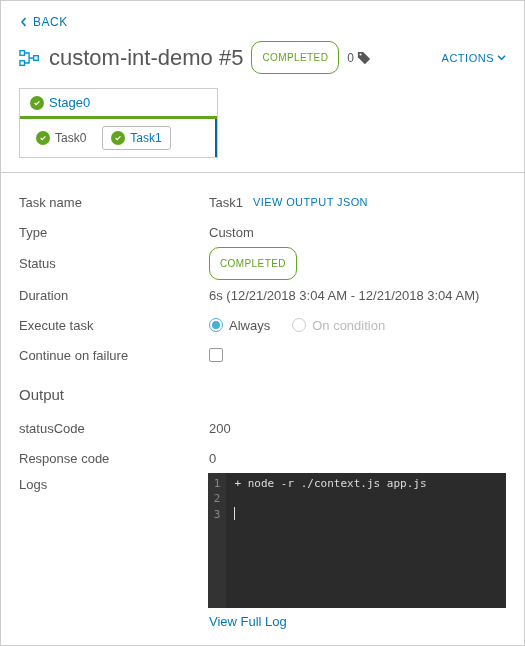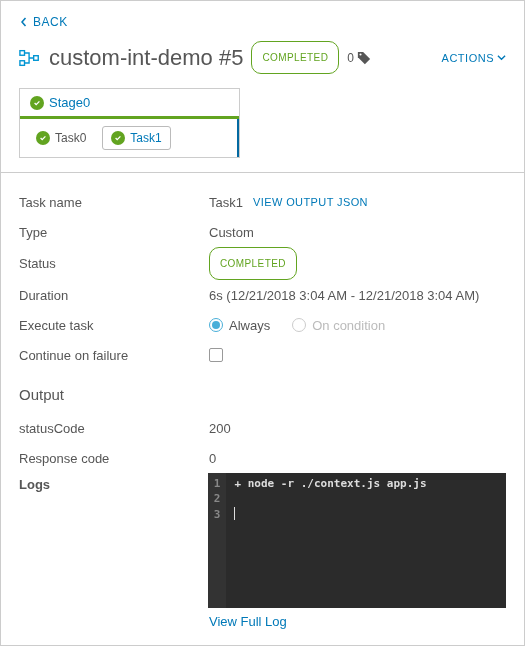"Stage0" .stage-box { width: 221px -> 199px }
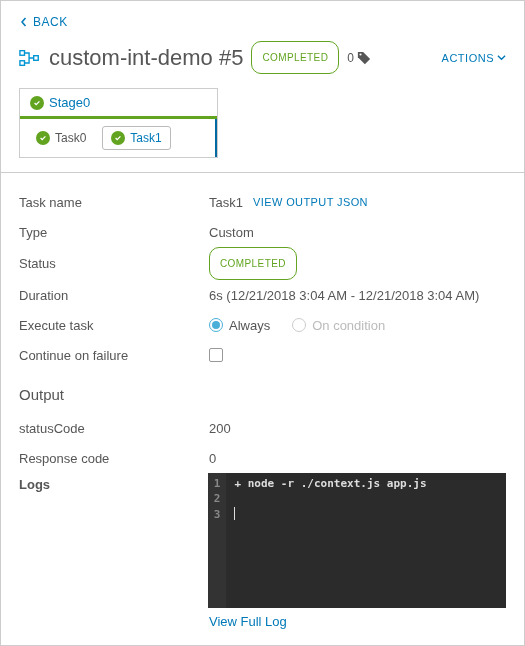"Logs" .logs-row { font-weight: bold -> none }
